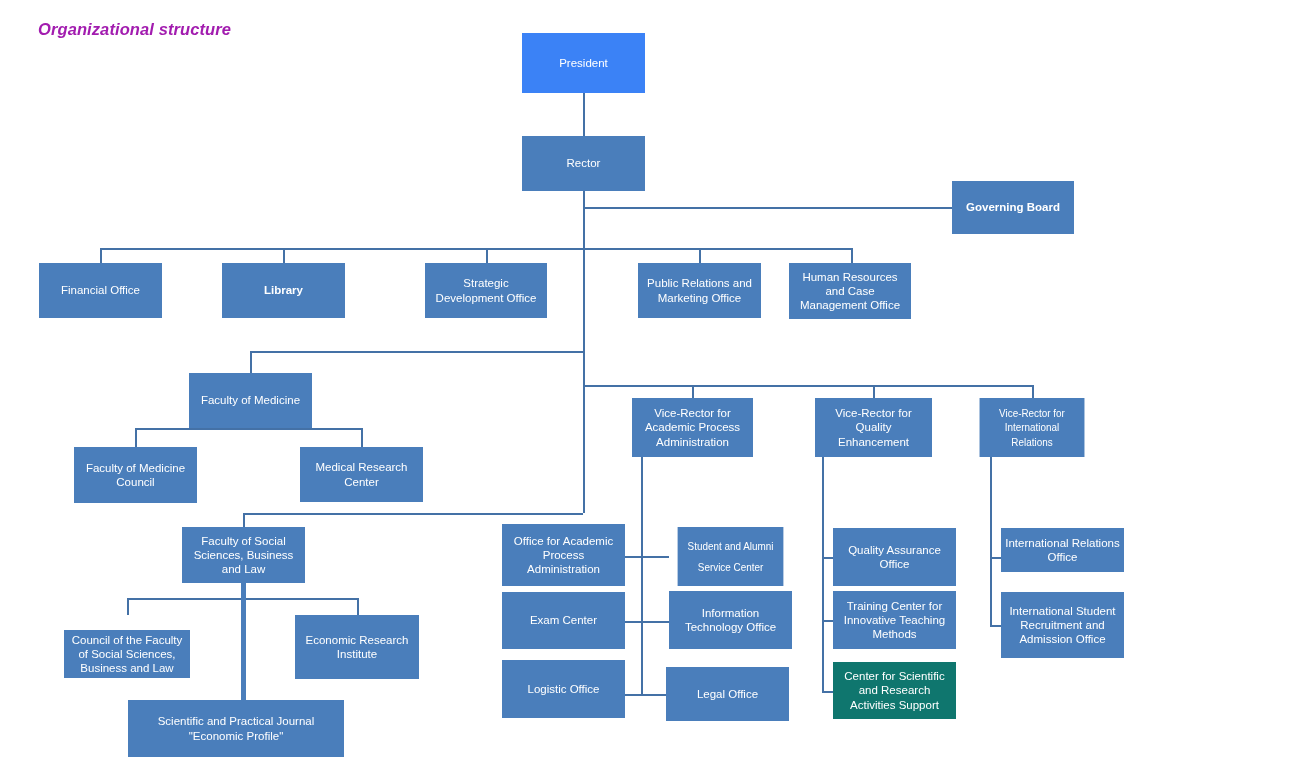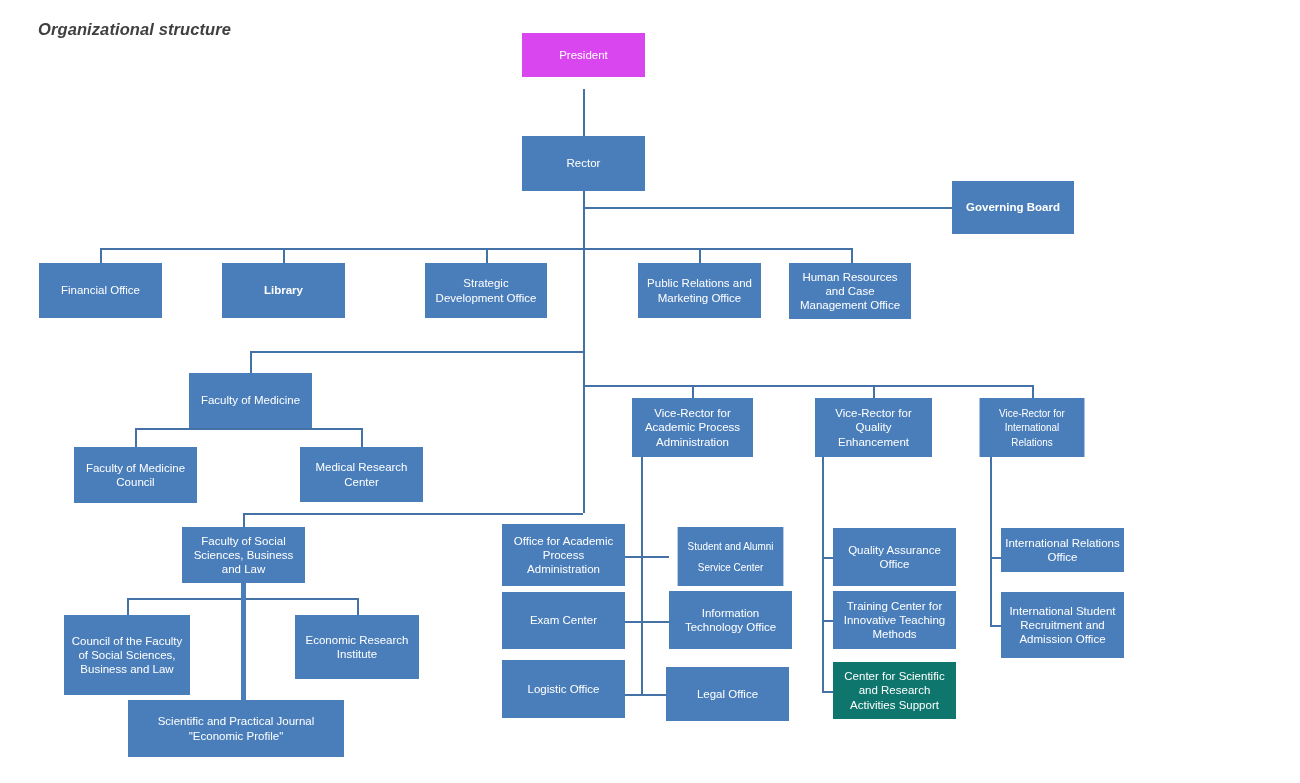"Organizational structure" #page-title { color: #404040 -> #a21caf }
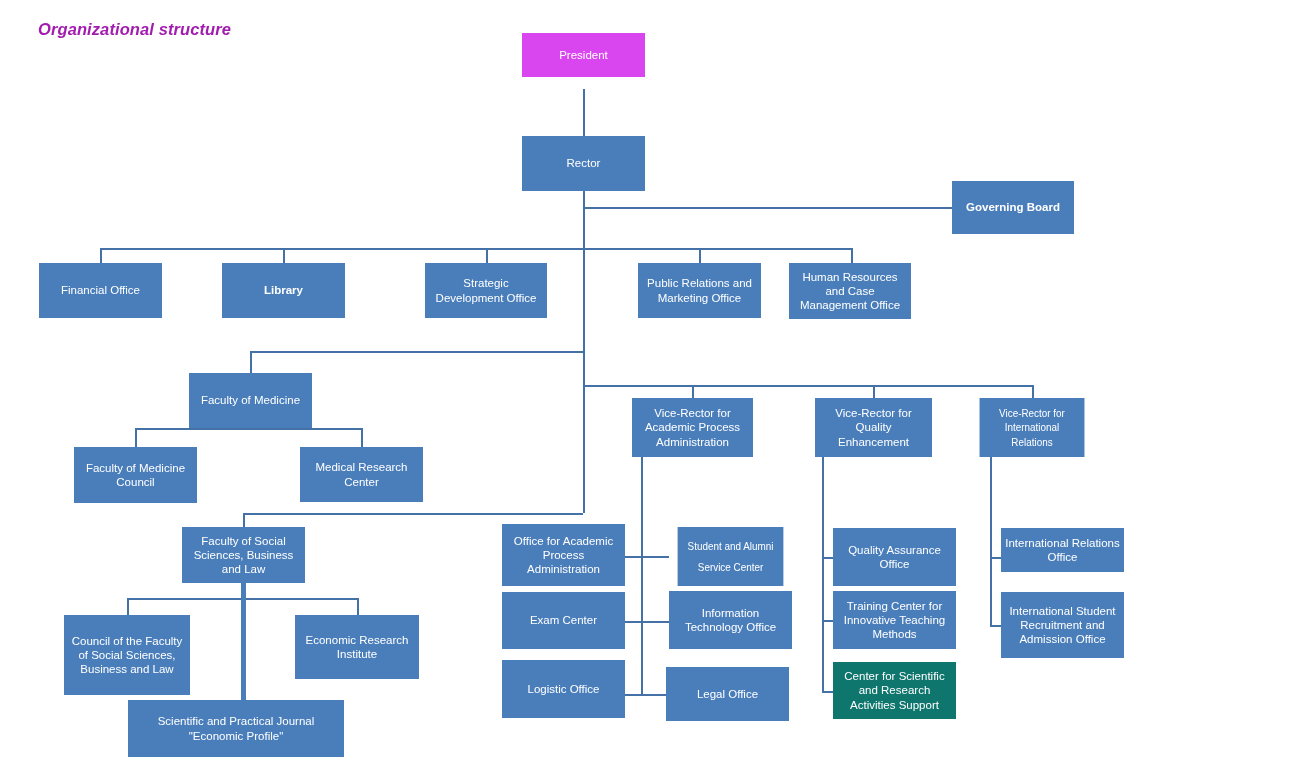"President" div.node { background: #d946ef -> #3b82f6; height: 44px -> 60px }
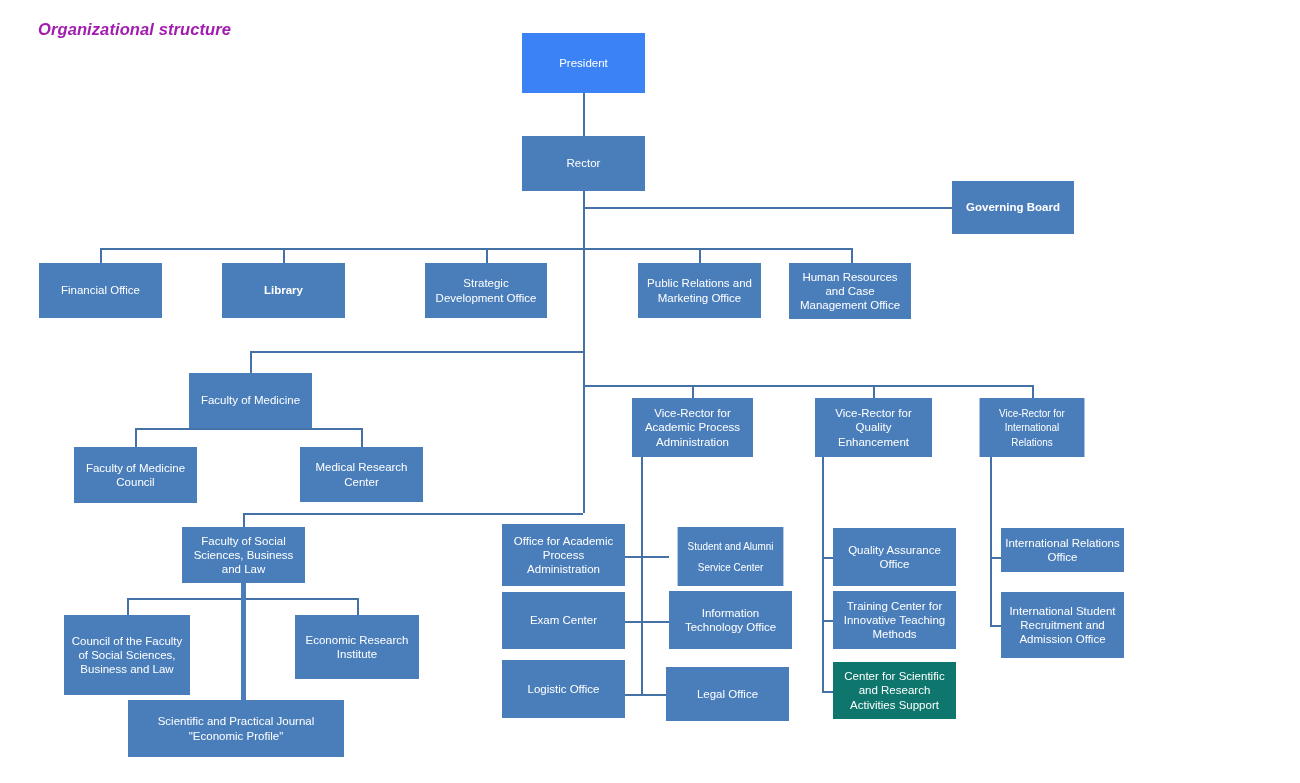"Council of the Faculty of" div.node { height: 80px -> 48px; top: 615px -> 630px }
